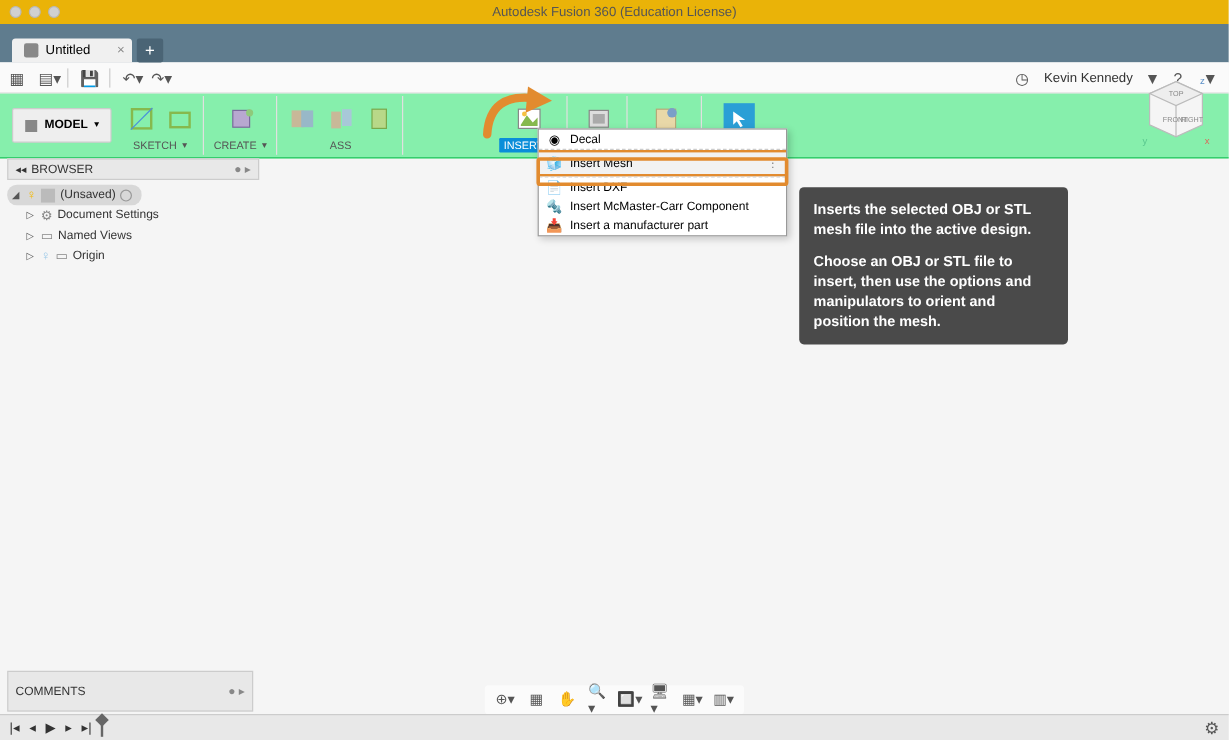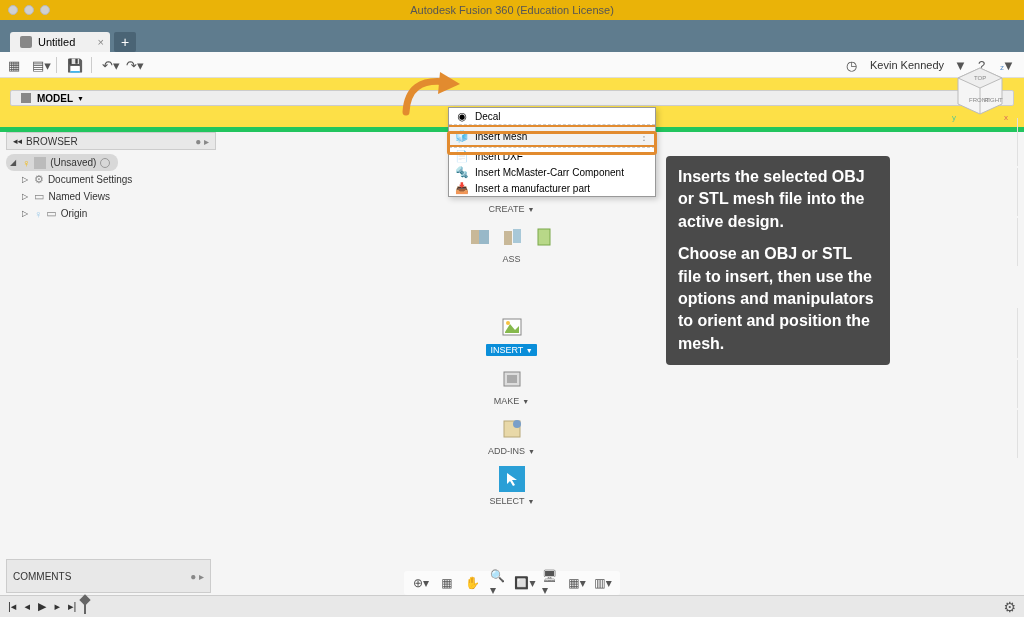"MODEL" .ribbon { background: #fde047 -> #86efac; border-bottom: 5px solid #22c55e -> 1px solid #22c55e; flex-direction: column -> none }
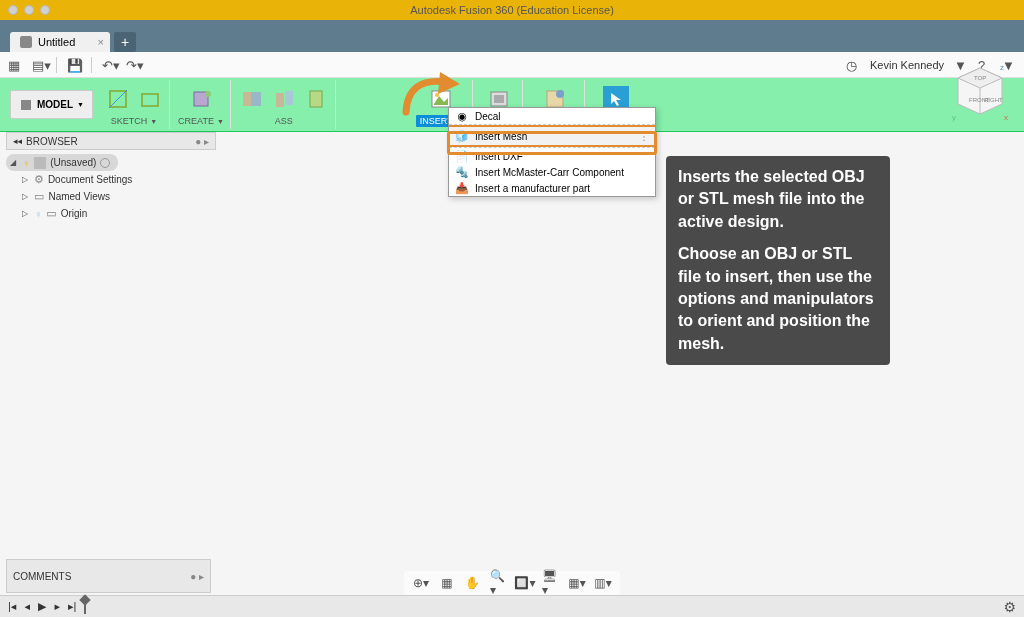"Inserts the selected OBJ or" .tooltip { font-size: 16px -> 12px }
